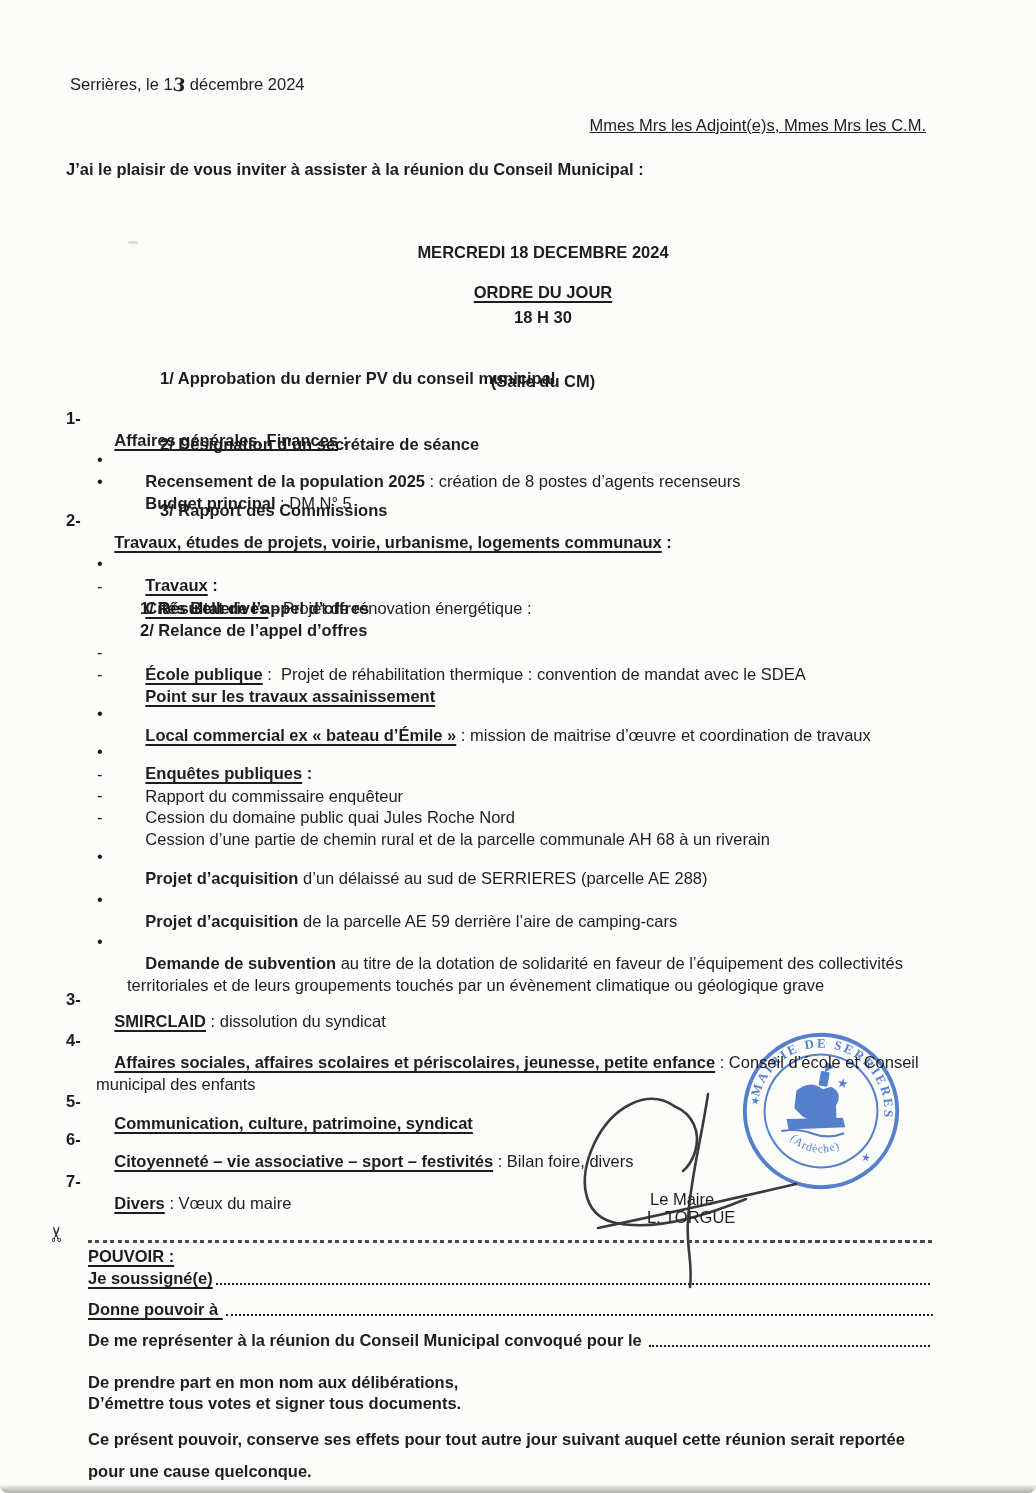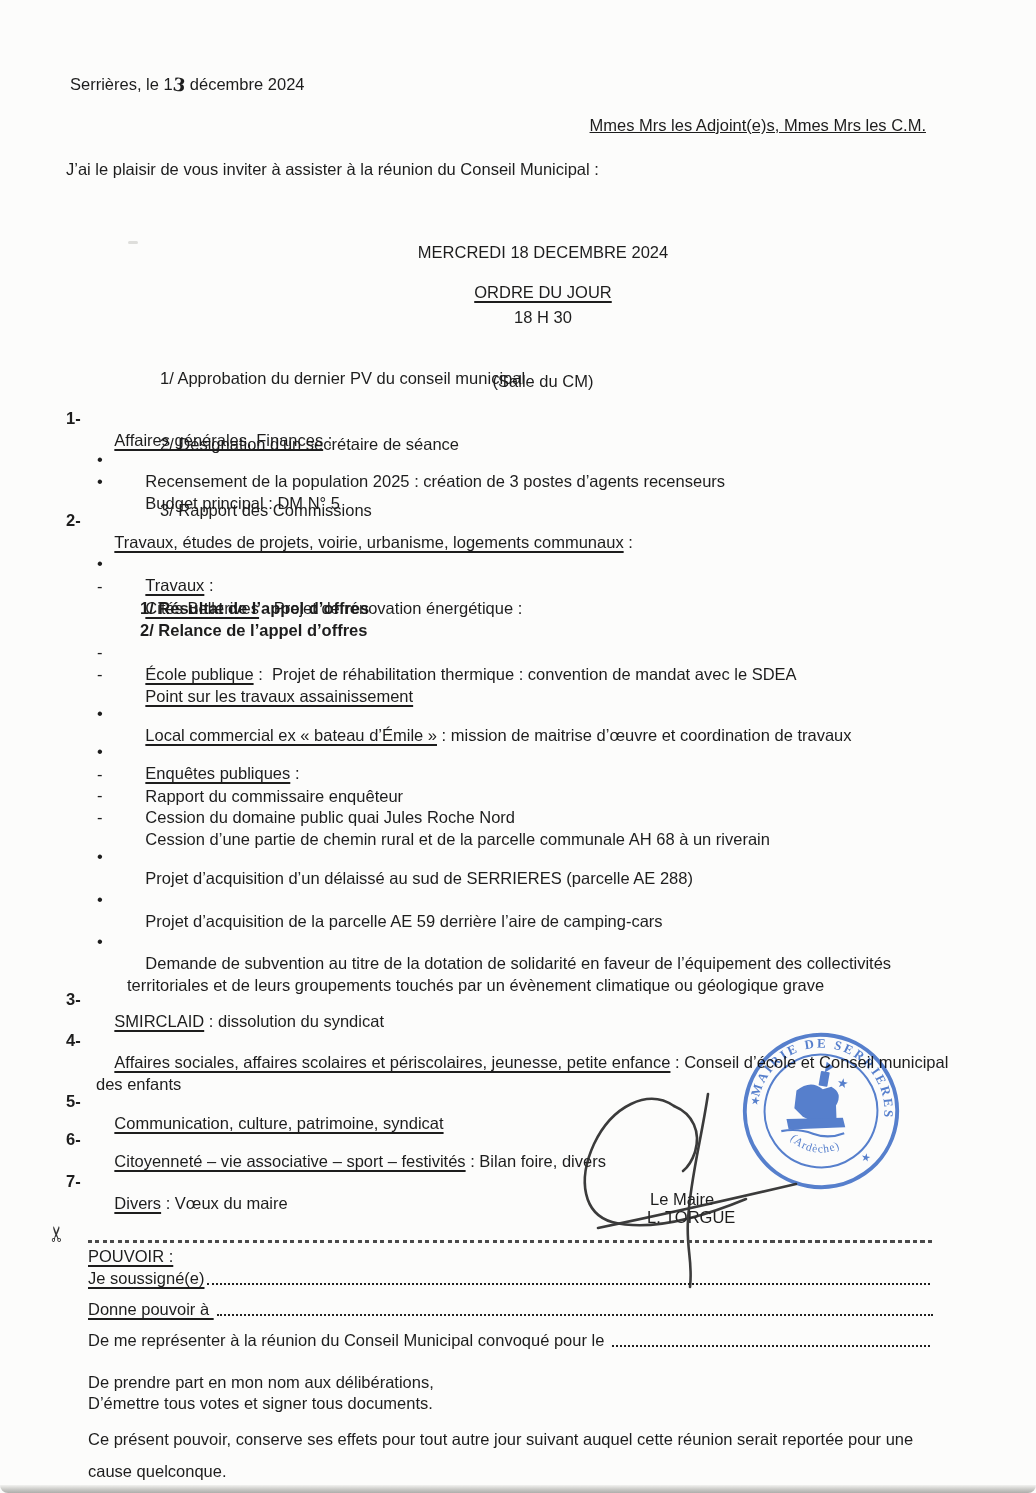"J’ai le plaisir de vous" .b { font-weight: normal -> bold }
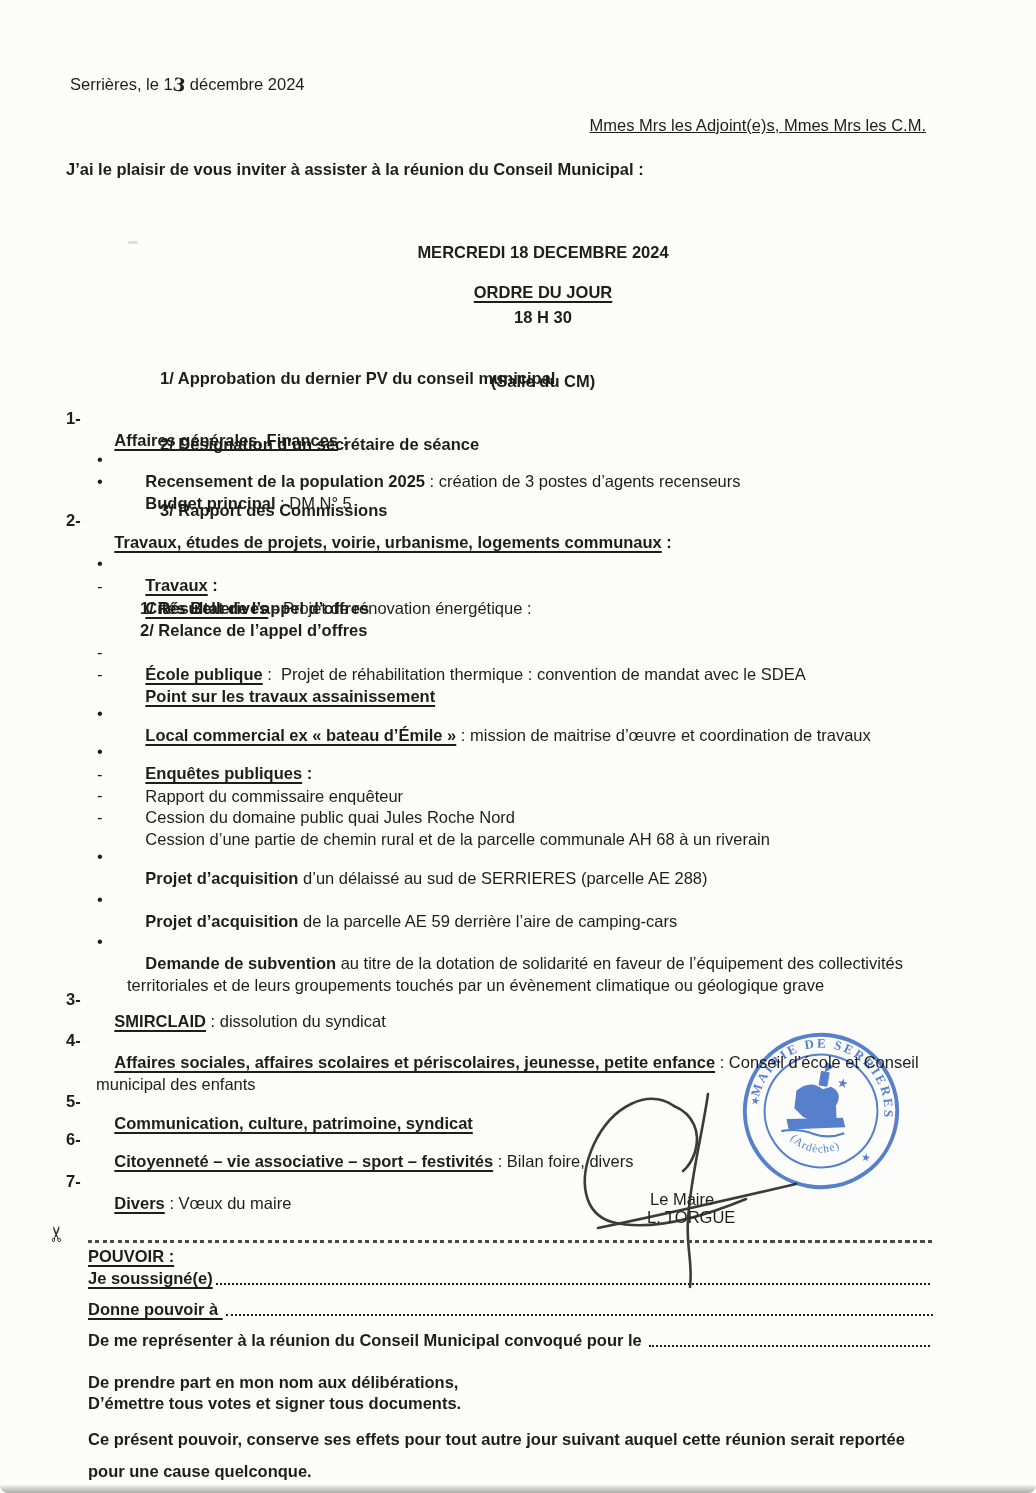": création de 3 postes" span { text: 3 -> 8 }
